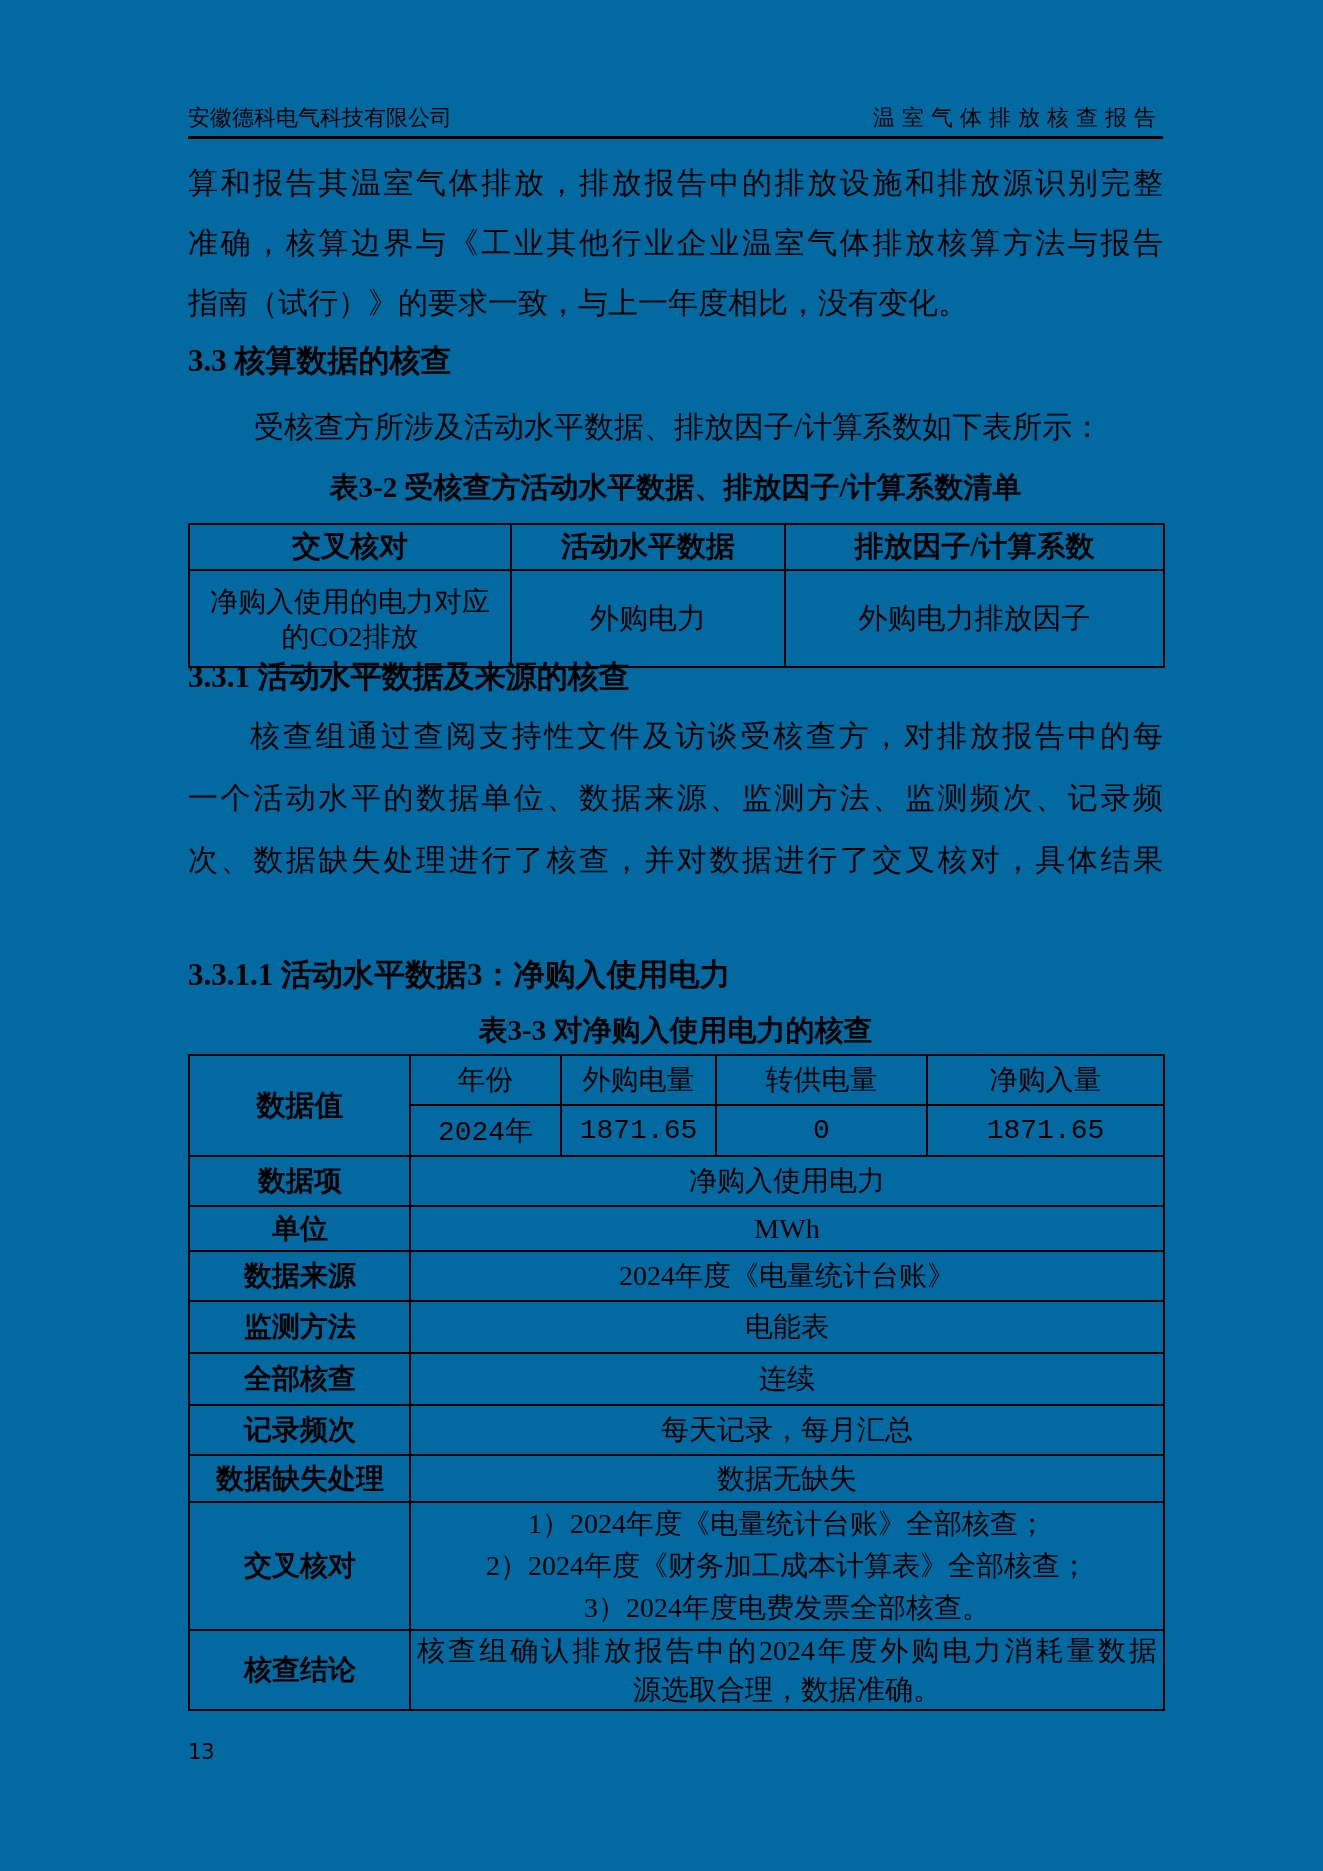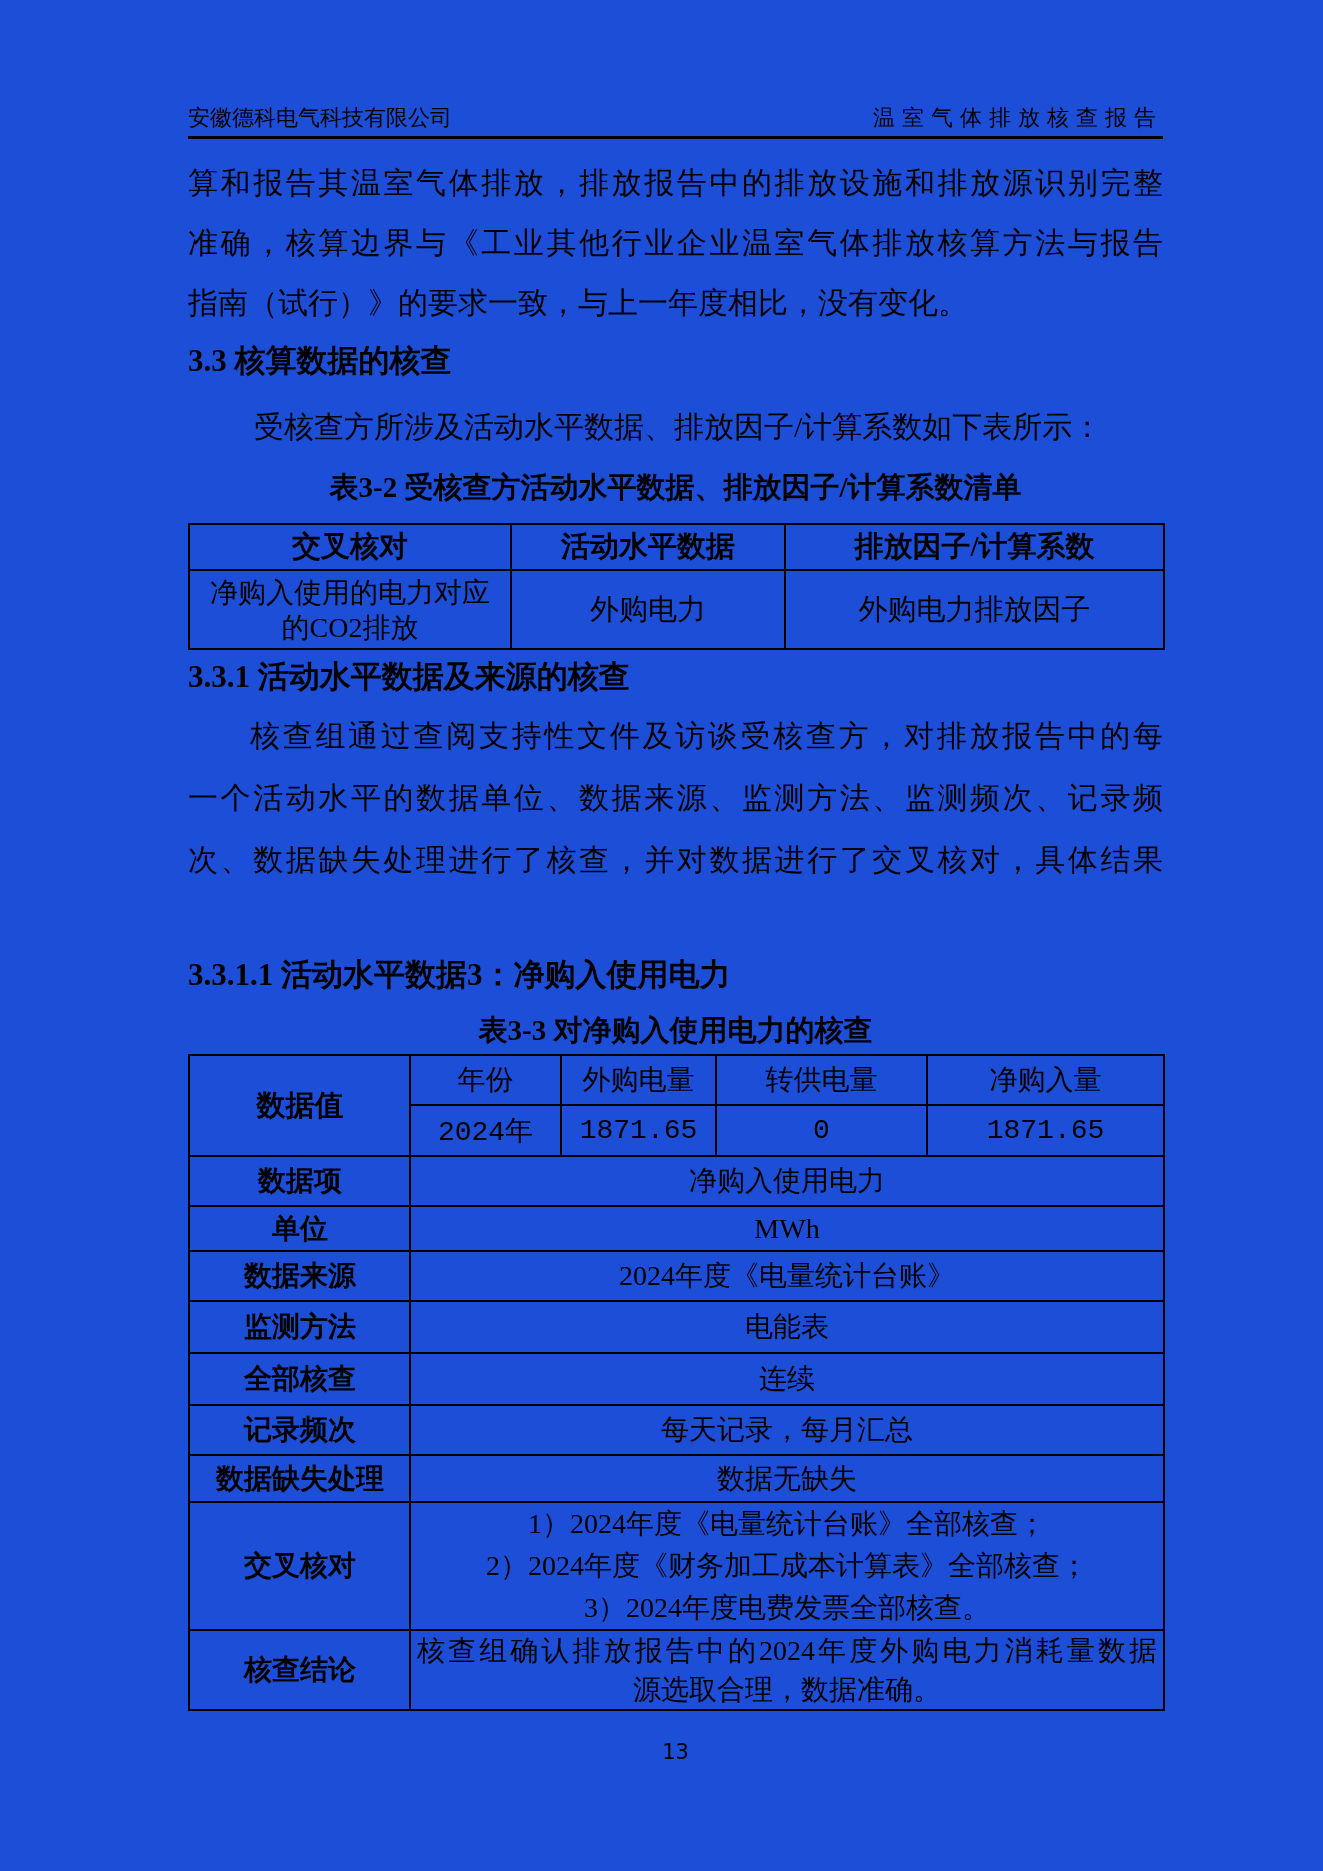"安徽德科电气科技有限公司" .page { background: #1d4ed8 -> #0369a1 }
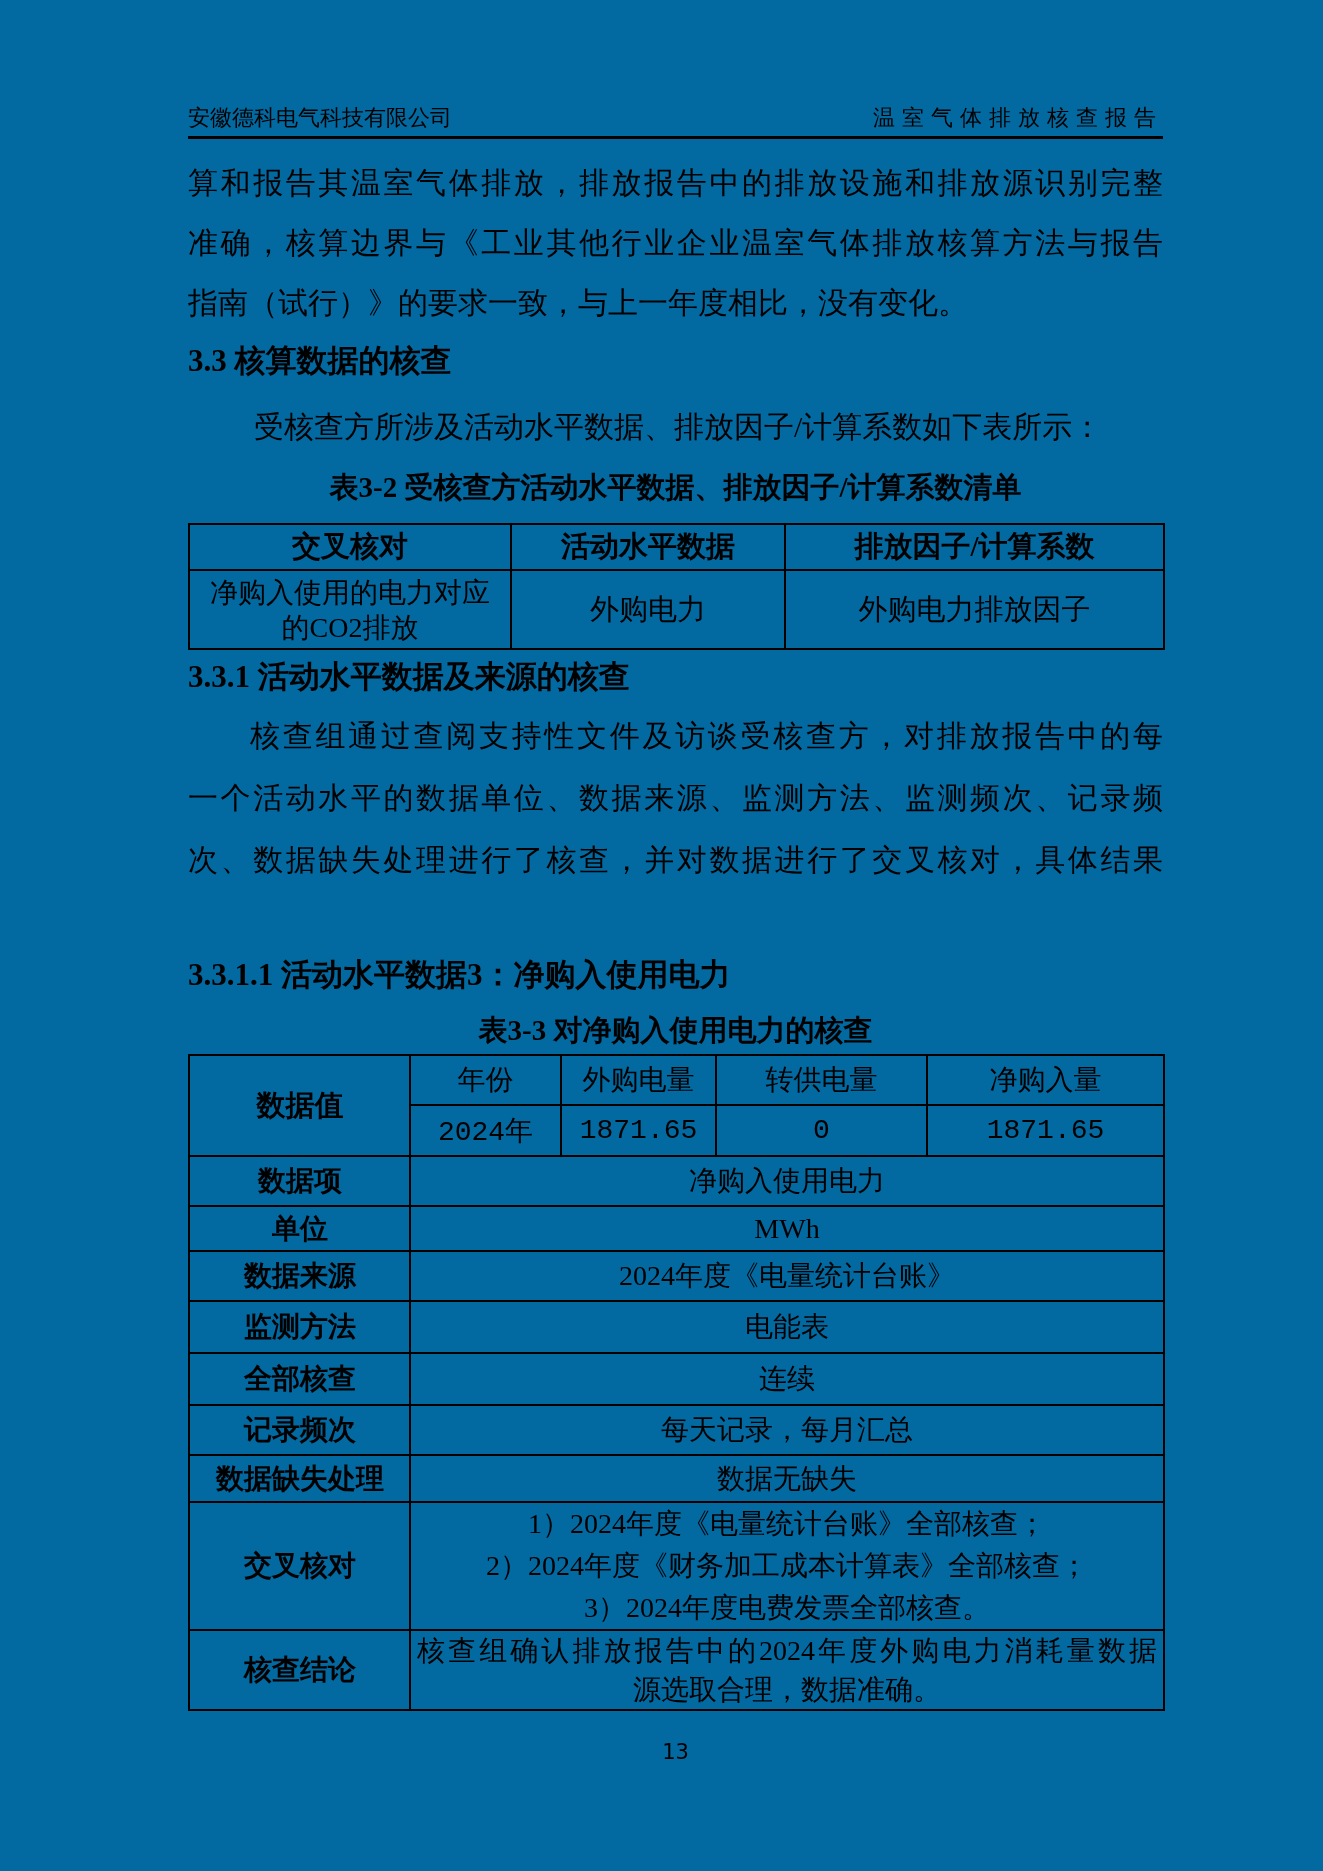"净购入使用的电力对应" .t32 .drow { height: 79px -> 97px }
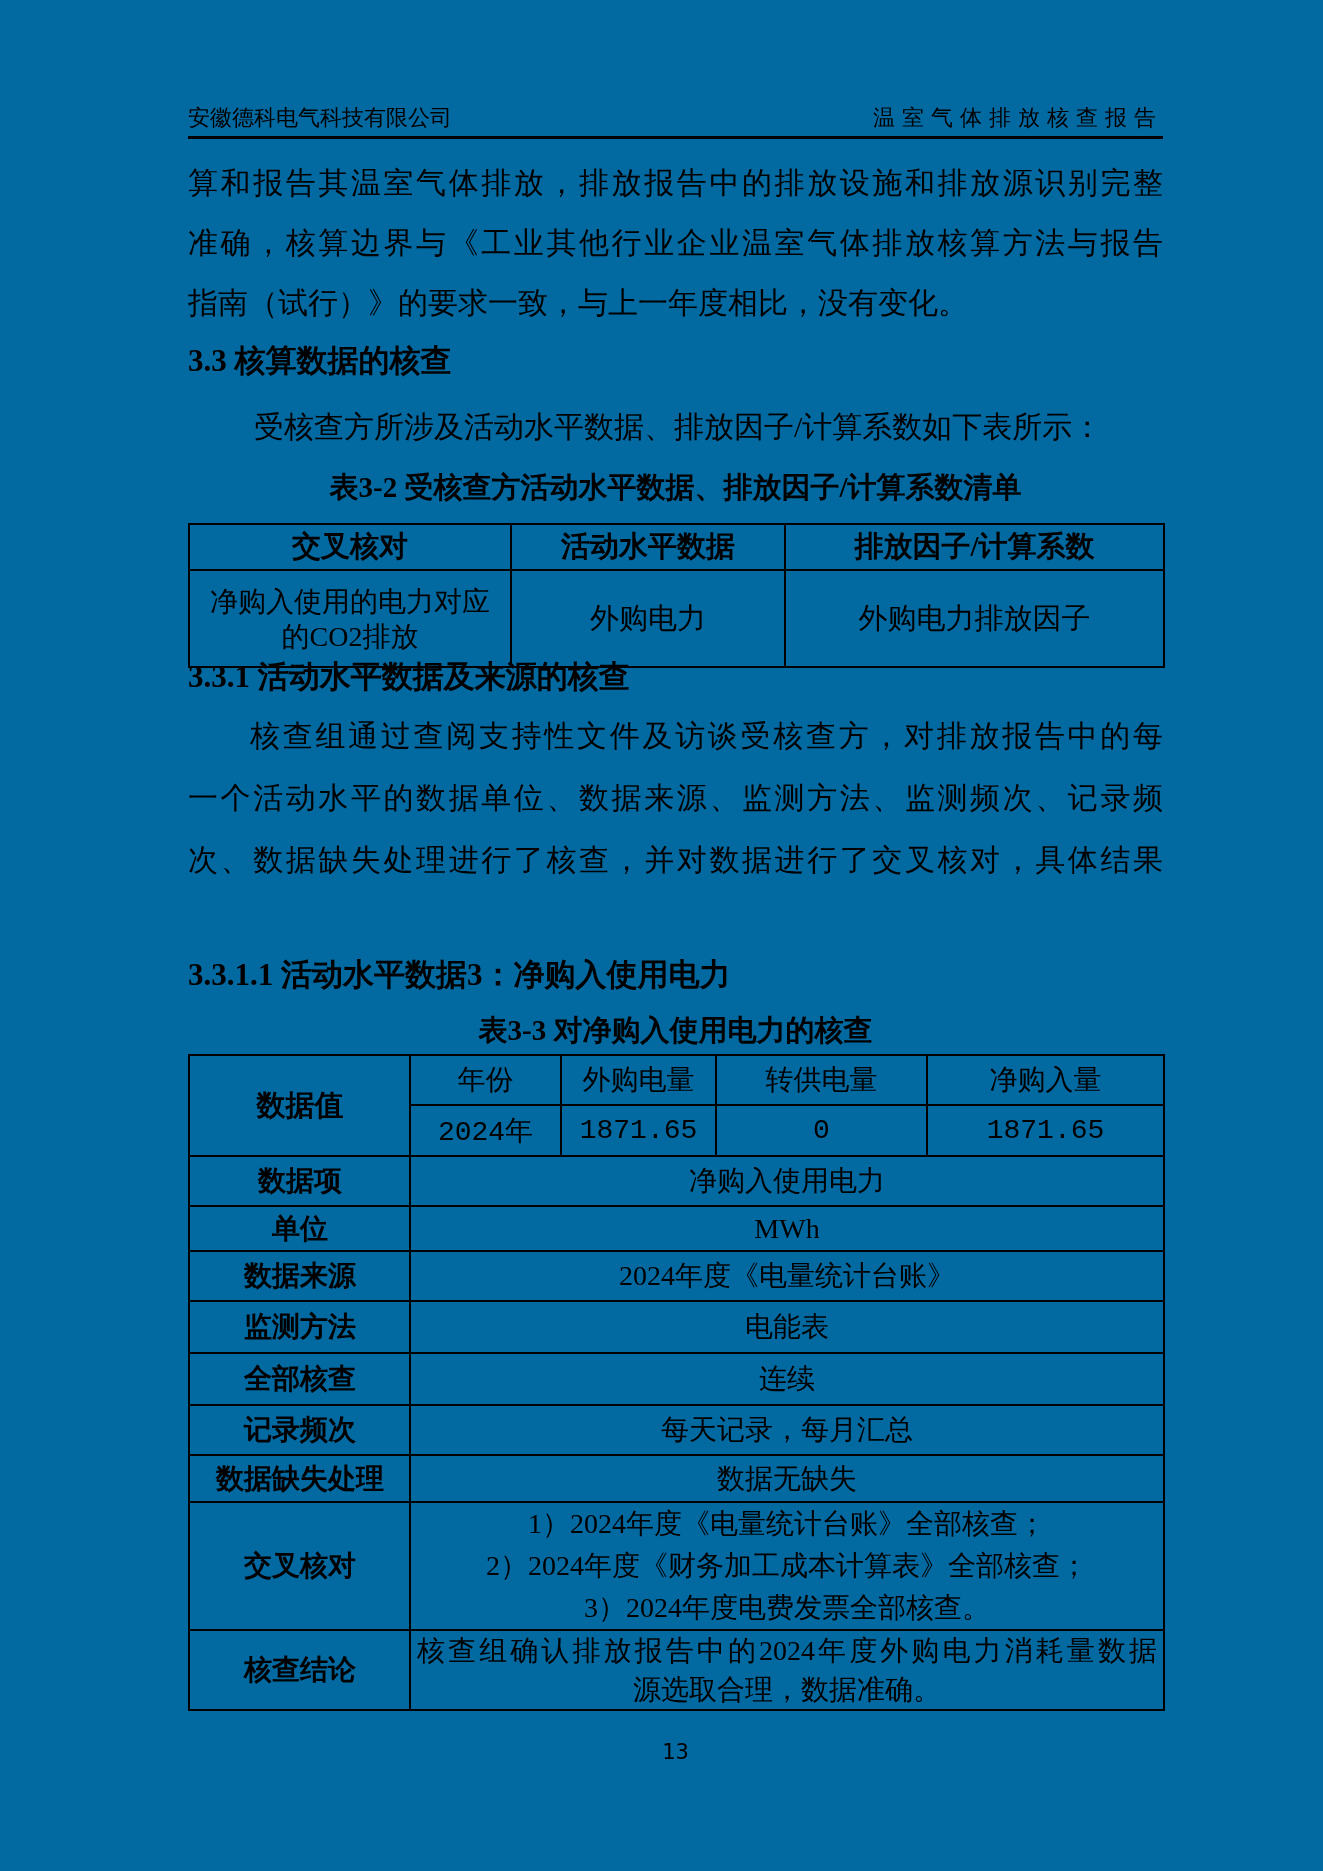"13" .pagenum { text-align: center -> none }
